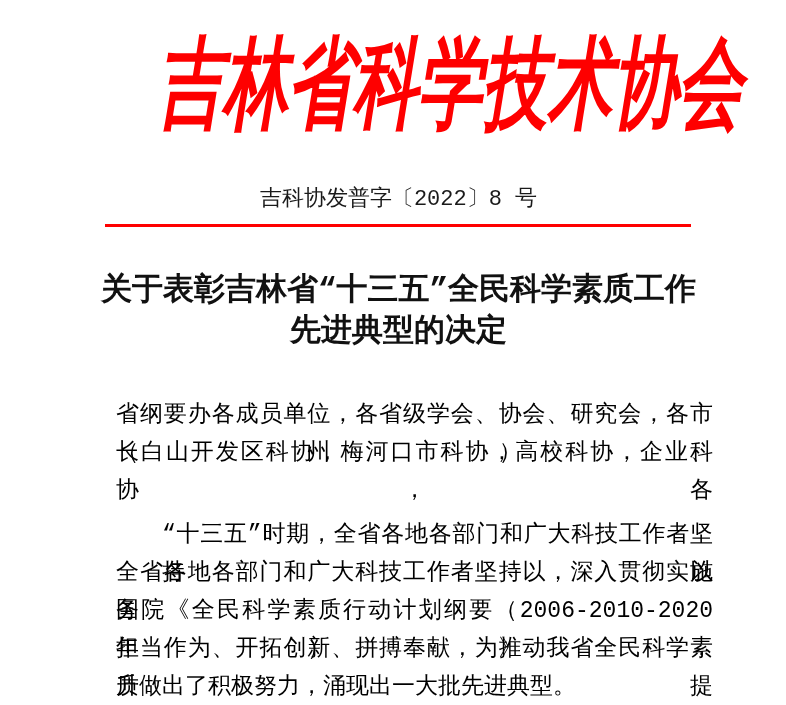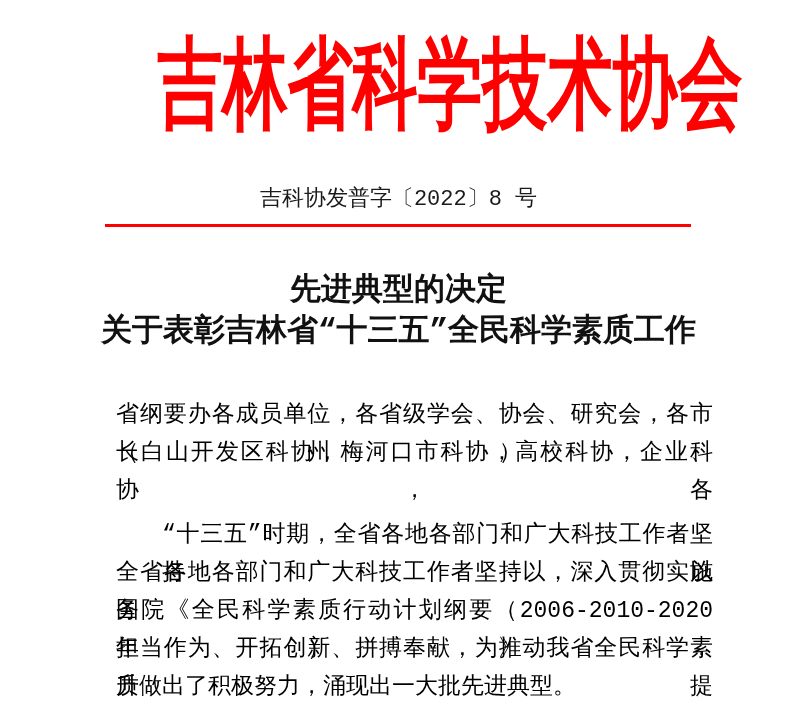"吉林省科学技术协会" .org-title { font-style: none -> italic }
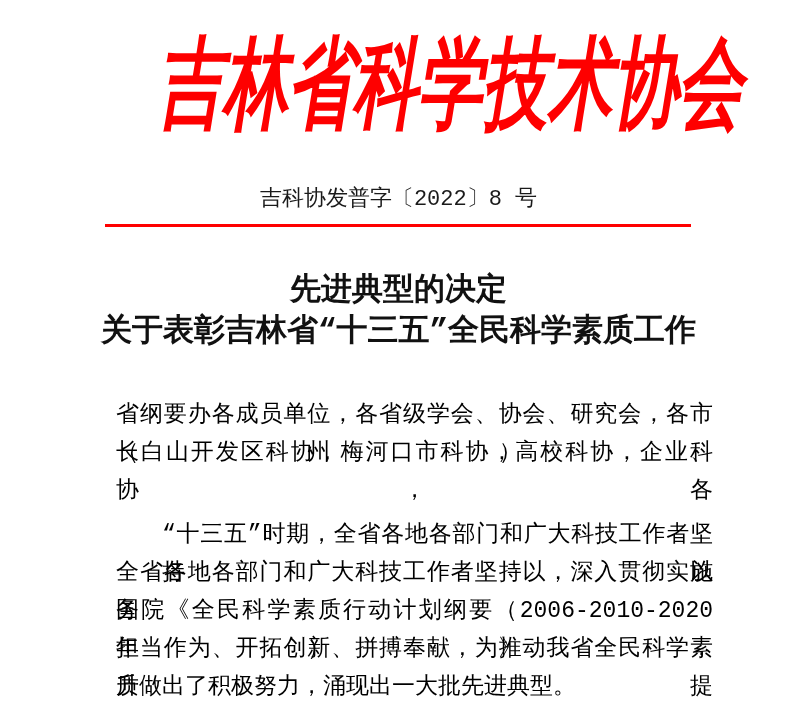"先进典型的决定" div.heading-line { order: before "关于表彰吉林省“十三五”全民科学素质工作" -> after "关于表彰吉林省“十三五”全民科学素质工作" }
